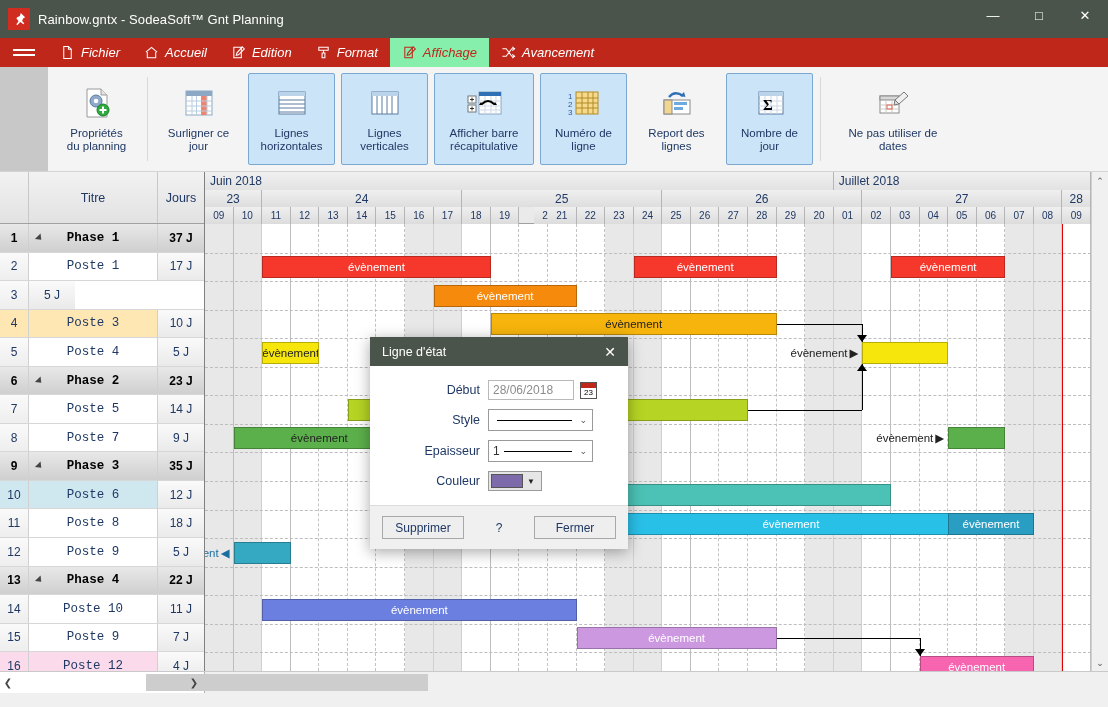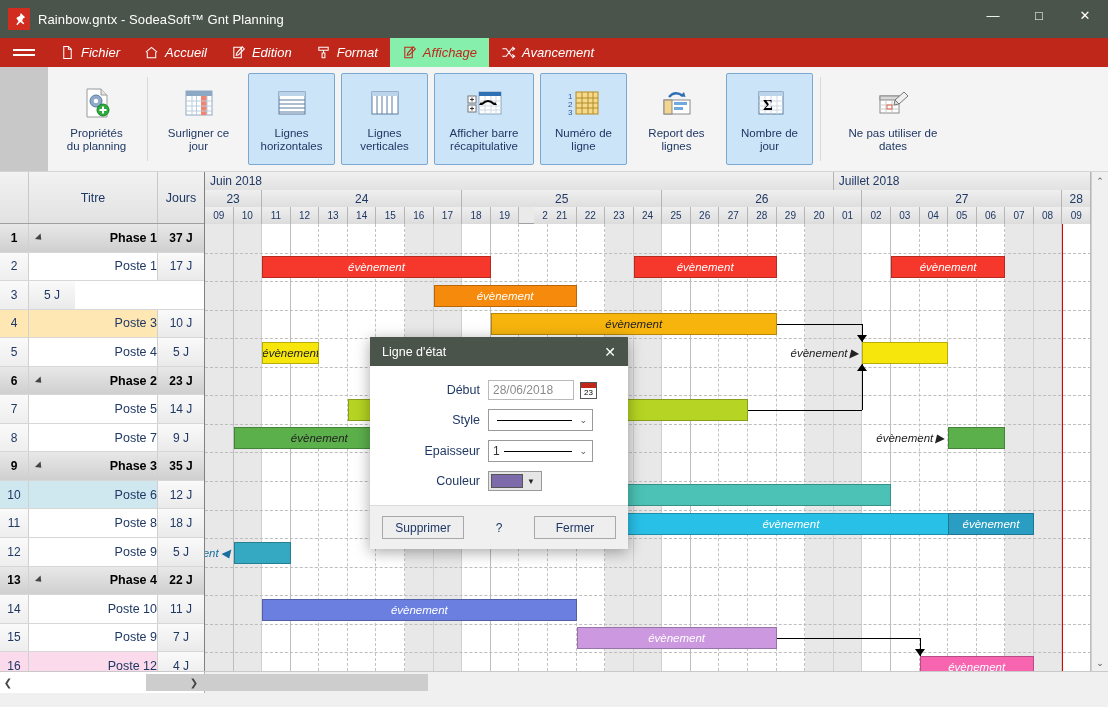"Phase 1" .gc-title { font-family: none -> Liberation Mono, monospace; justify-content: flex-end -> center }
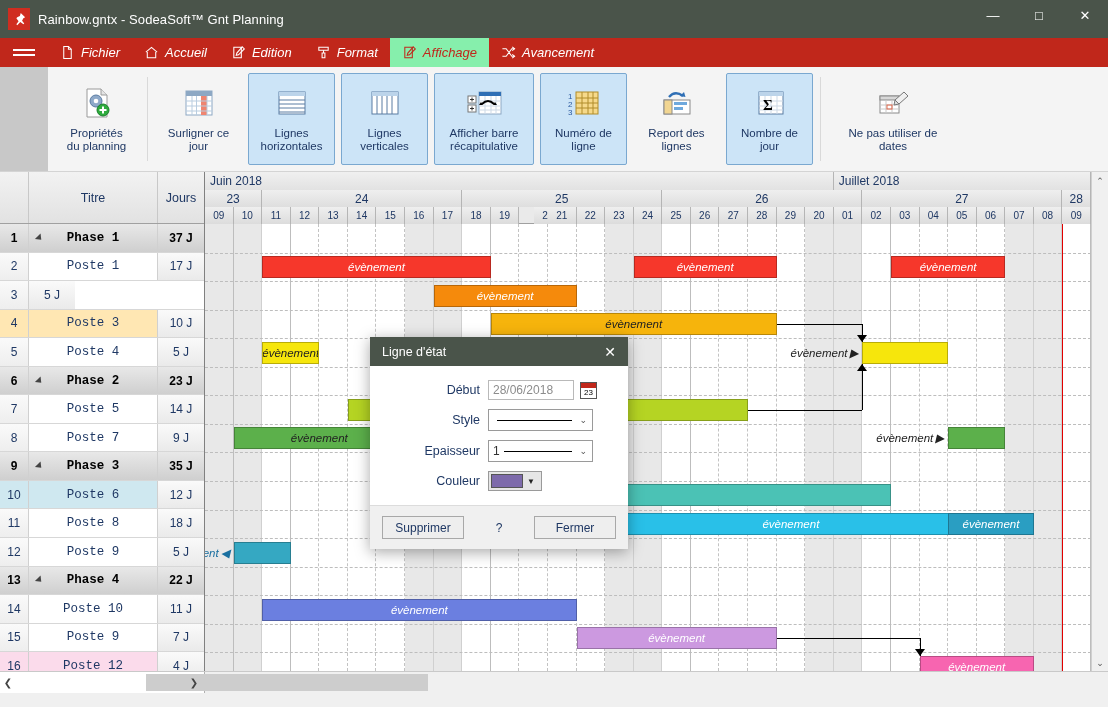"évènement" #gantt-body { font-style: italic -> none }
